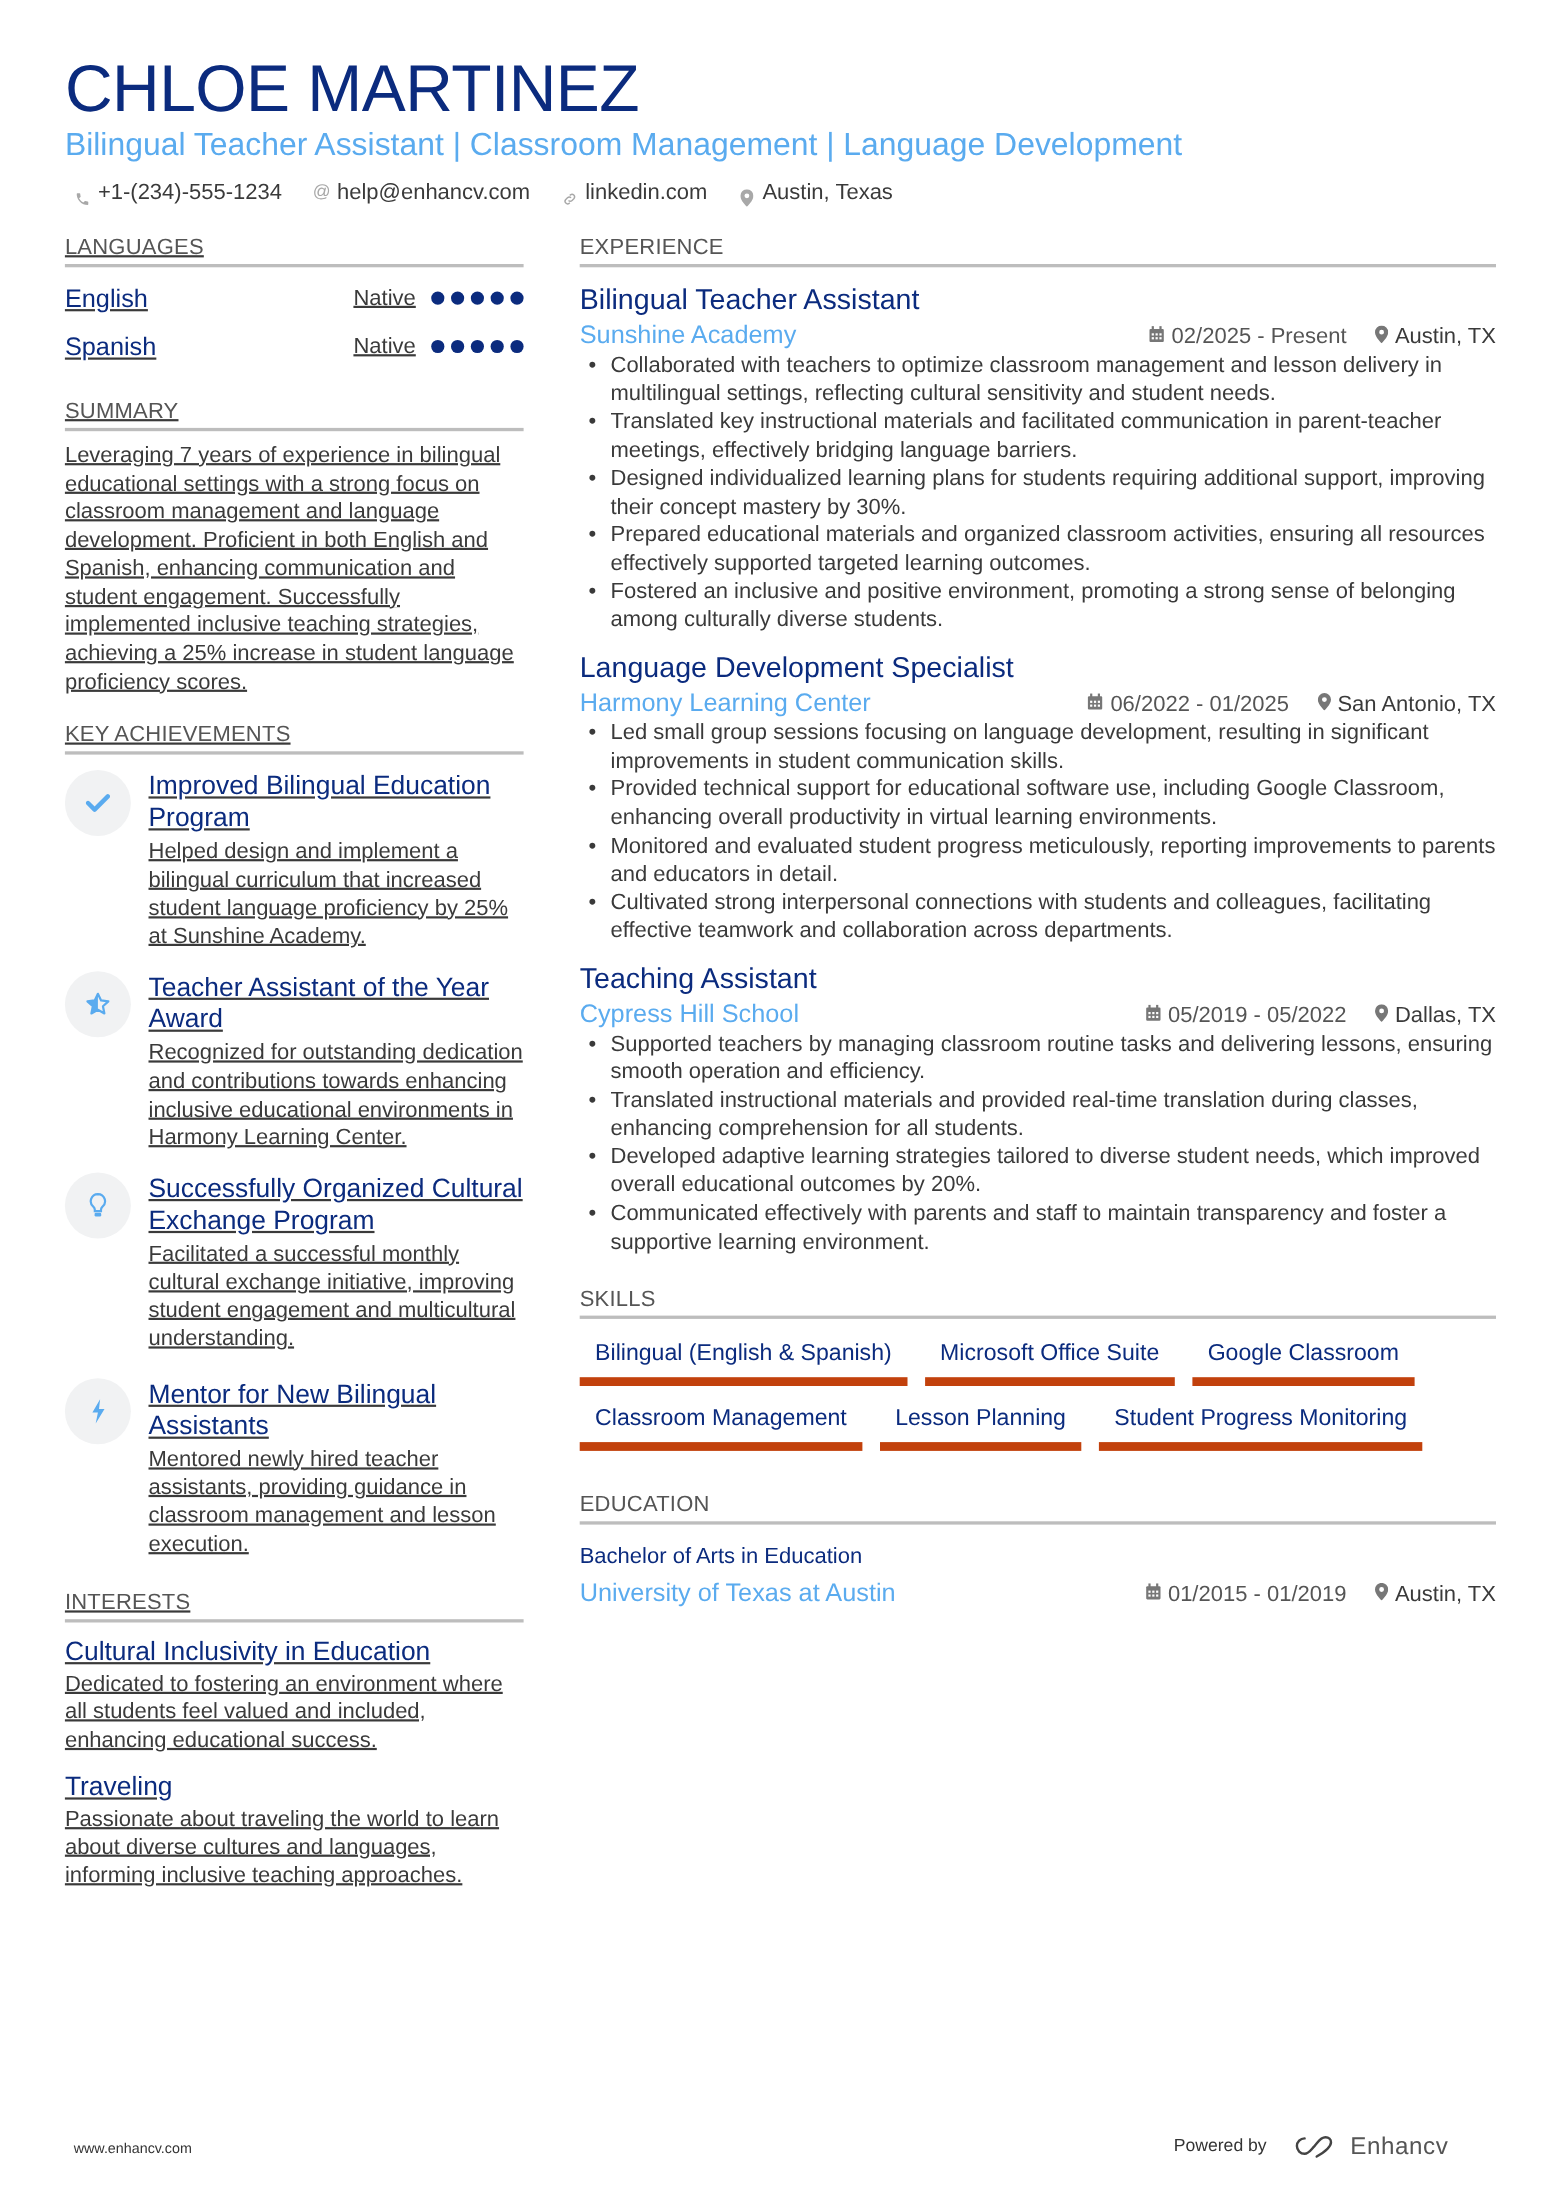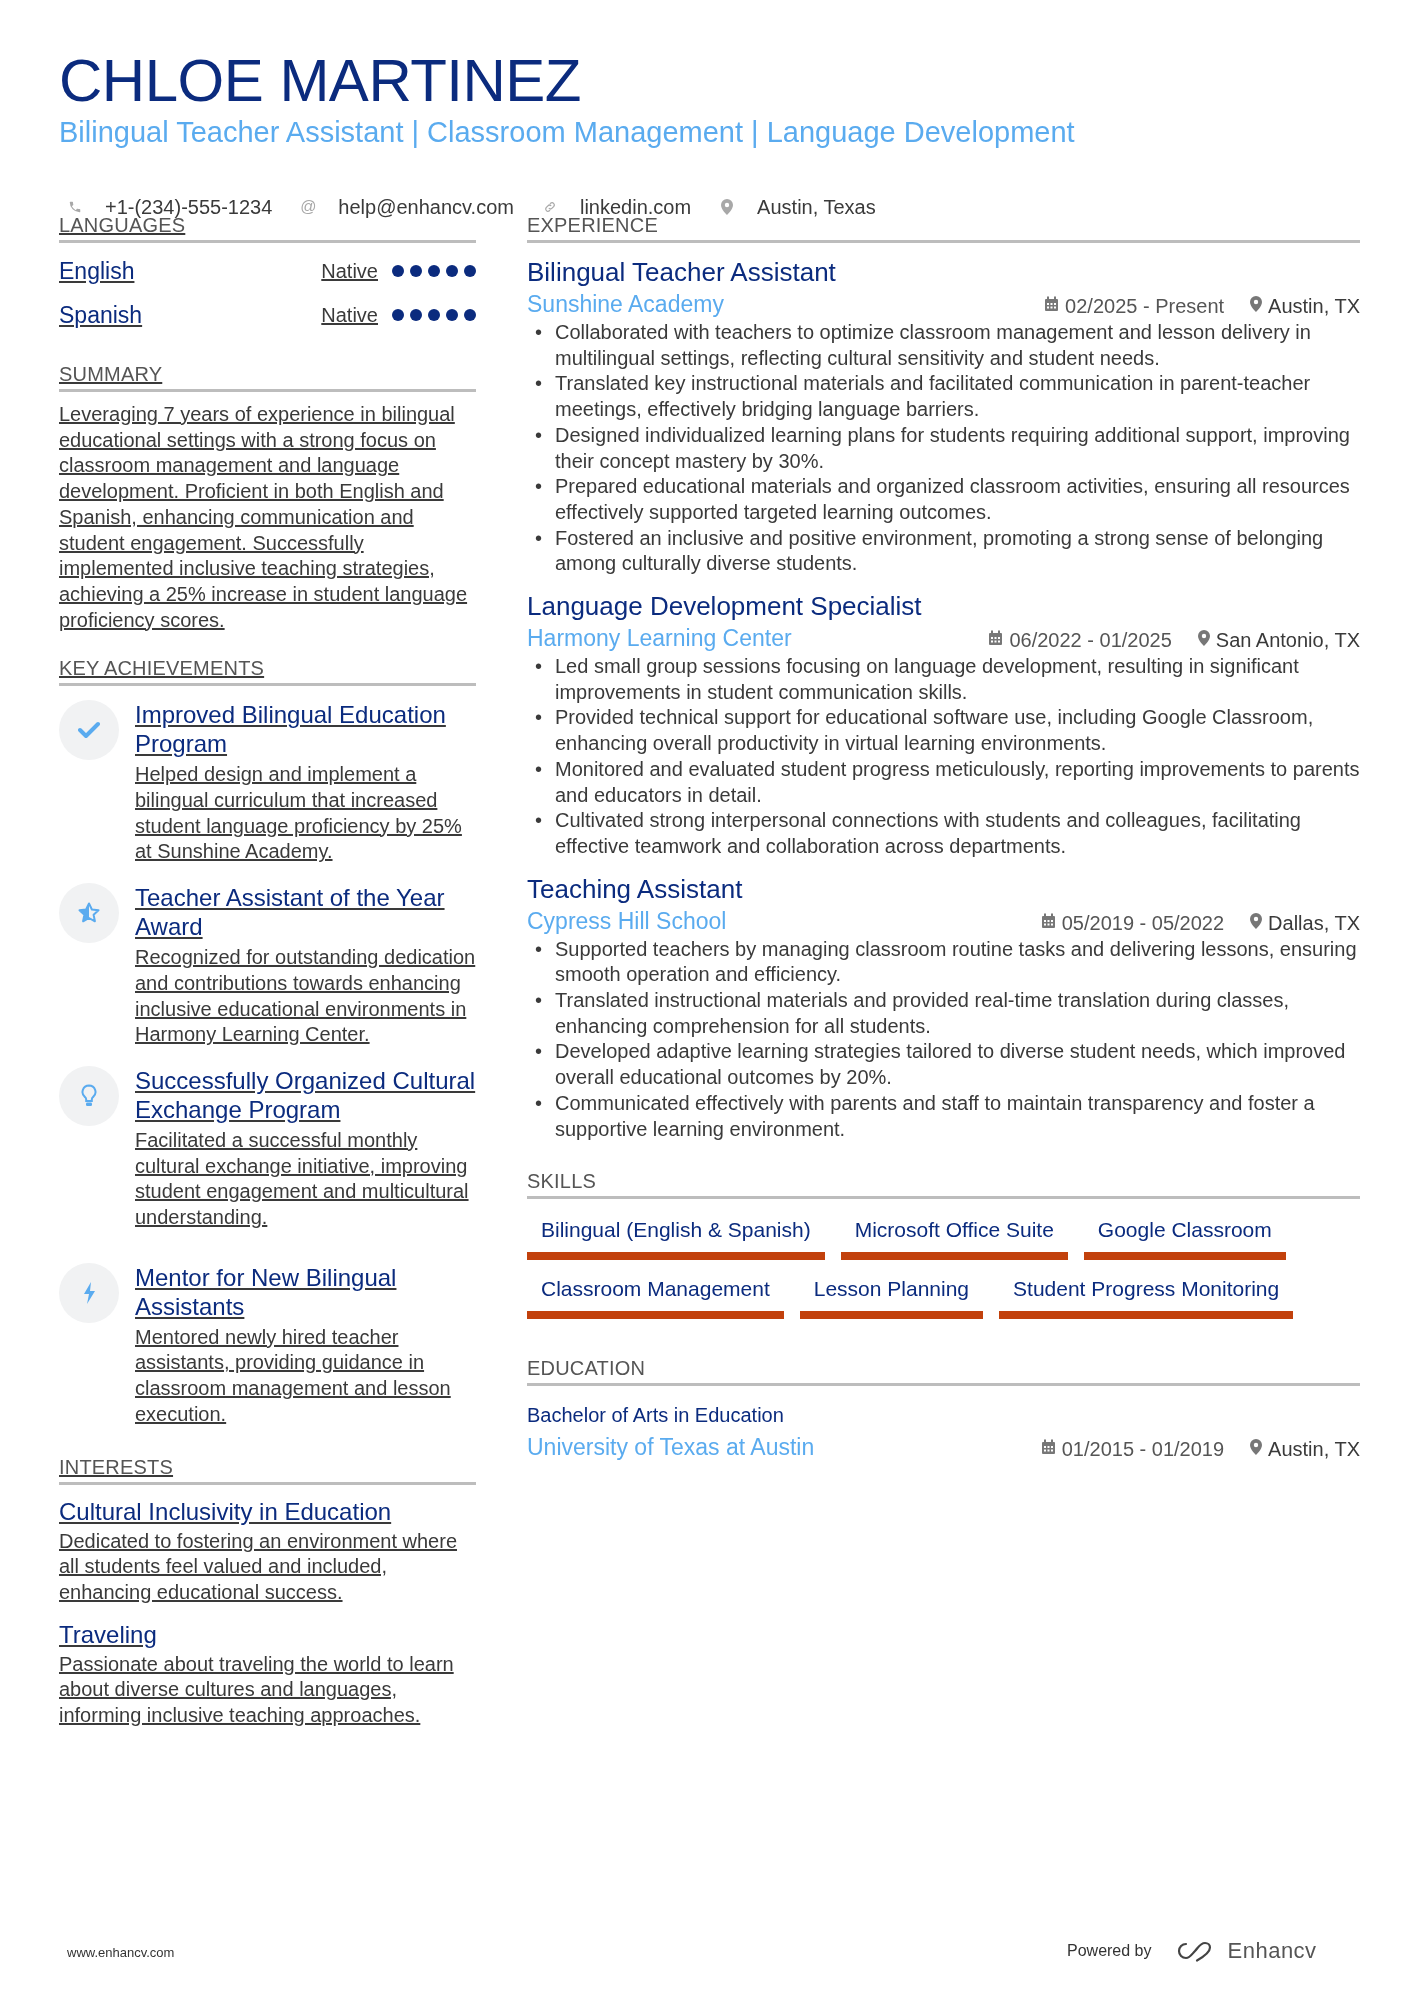"+1-(234)-555-1234" .contact { align-items: center -> flex-end; gap: 22px -> 6px; margin-top: 32px -> none }
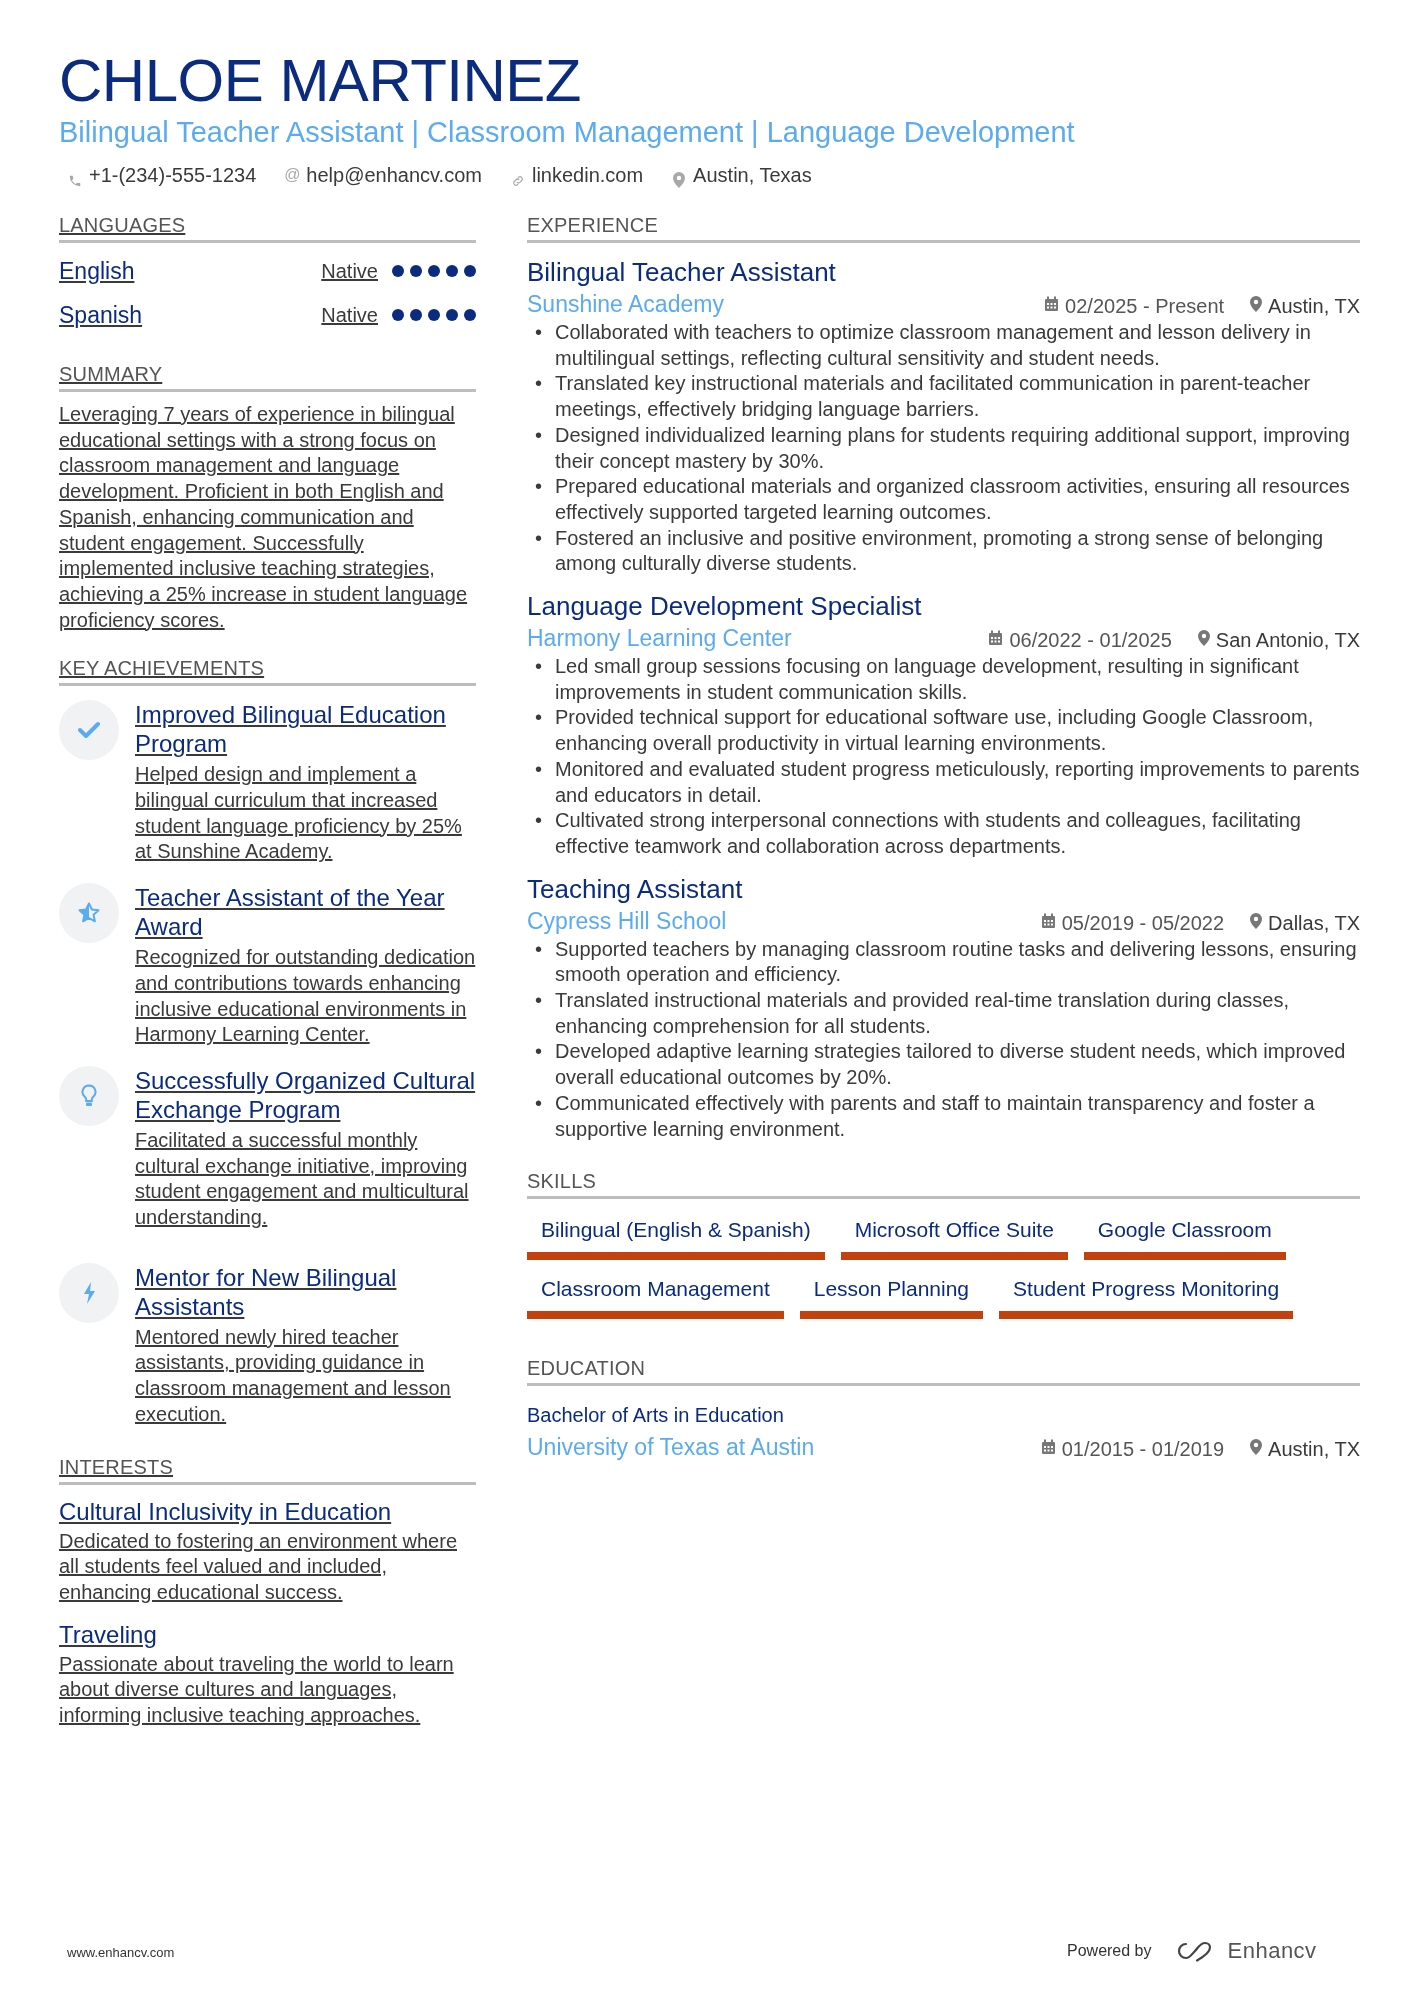"Mentor for New Bilingual Assistants" div.ach { margin-top: 32px -> 22px }
